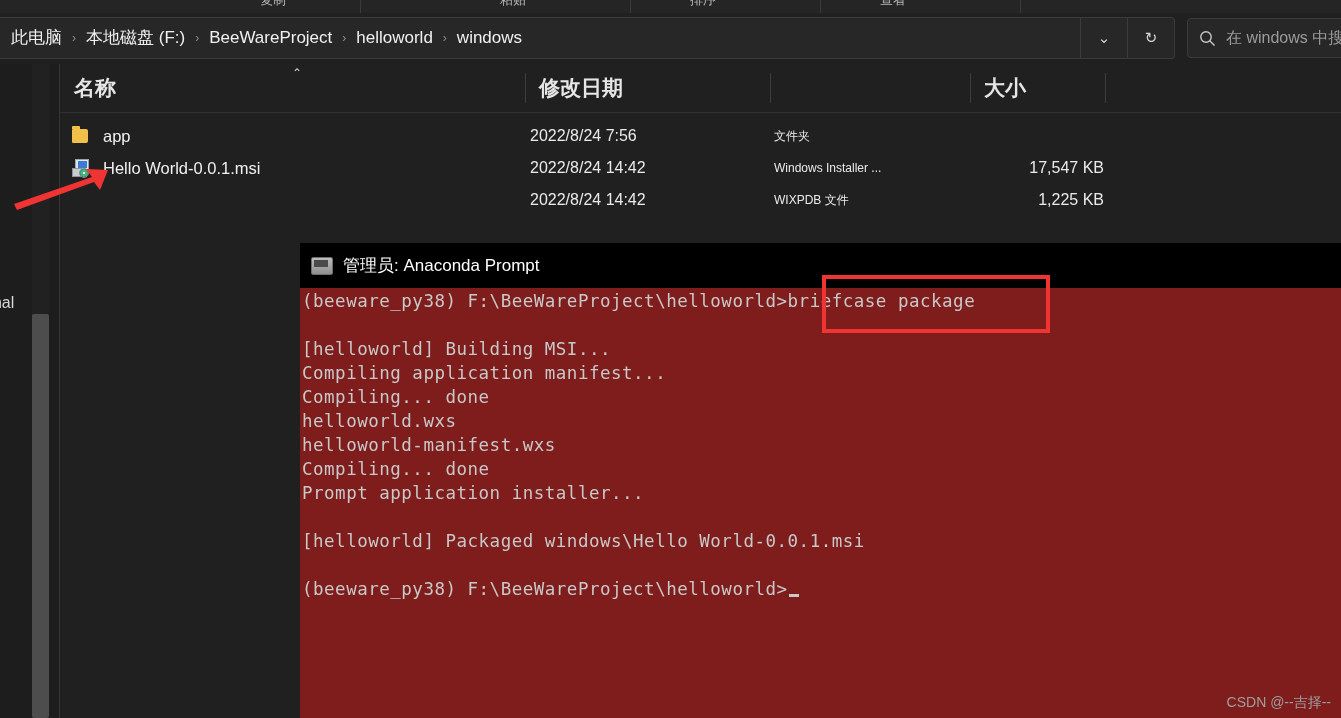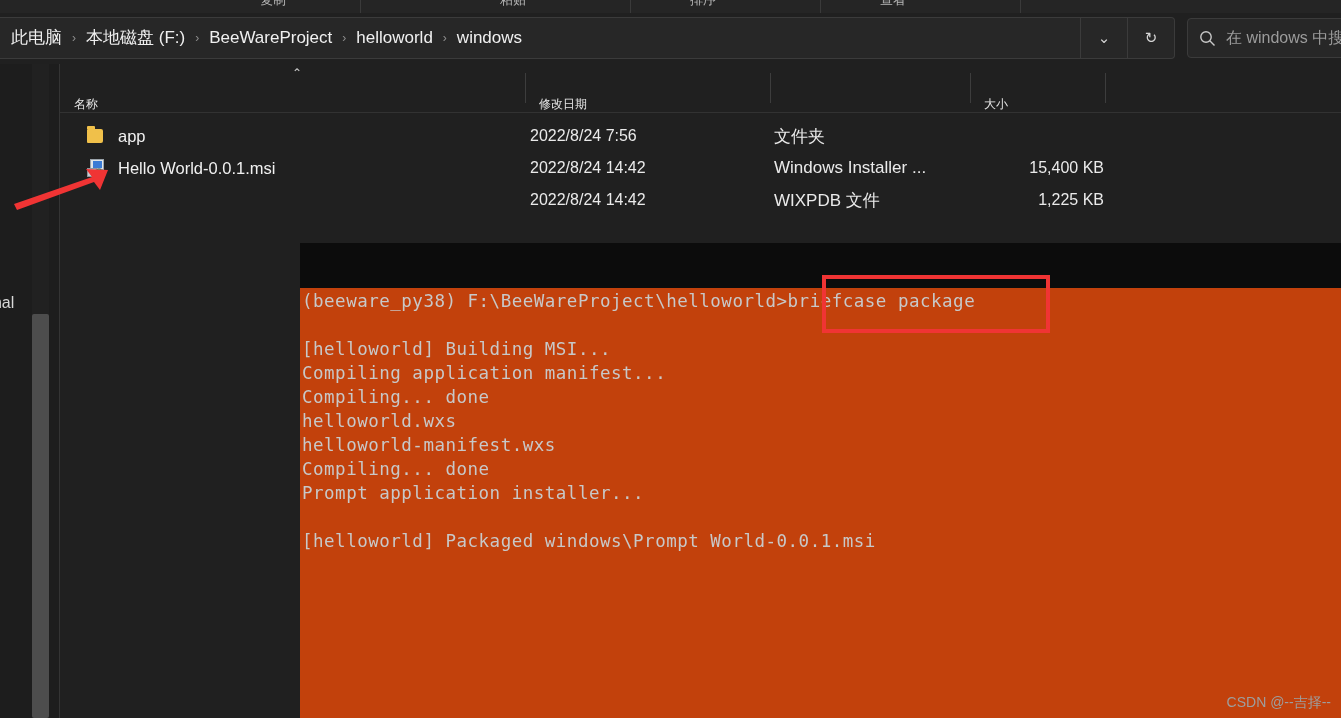"名称" .col-header { font-size: 12px -> 21px; font-weight: none -> bold; top: 16px -> 0 }
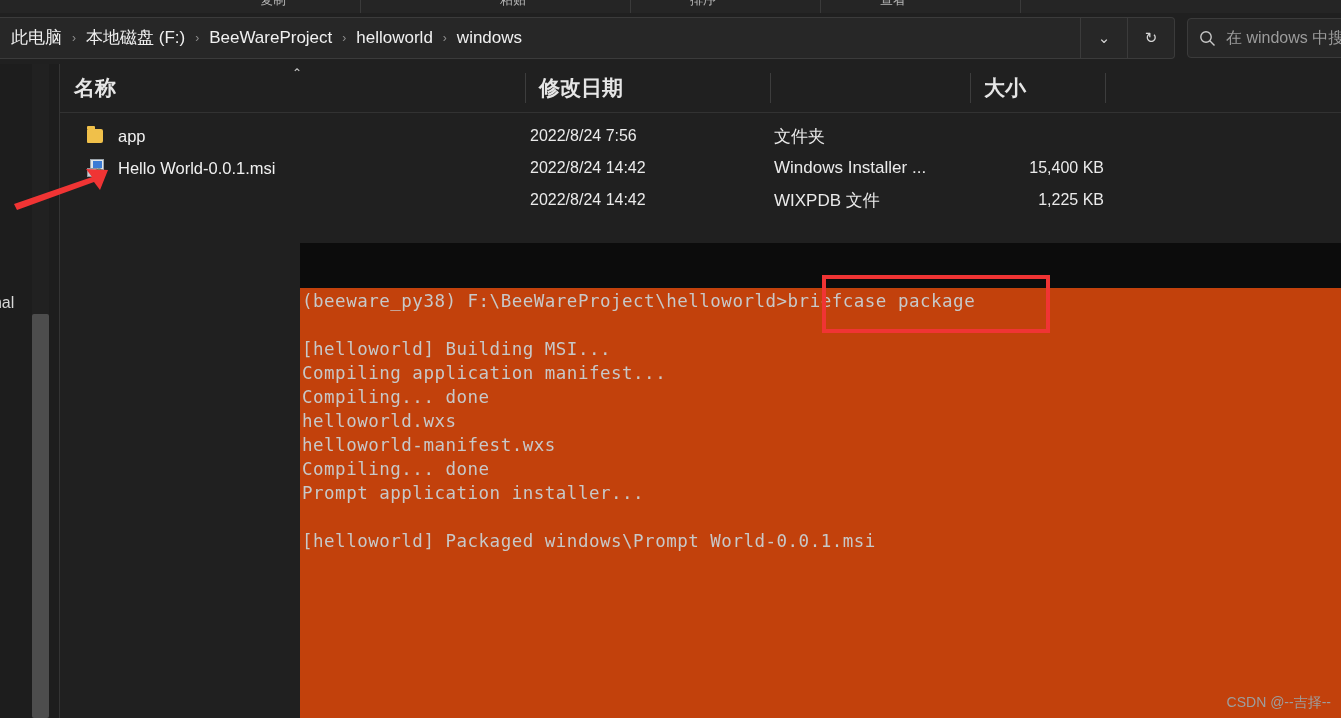"app" .fr-name { left: 26px -> 11px }
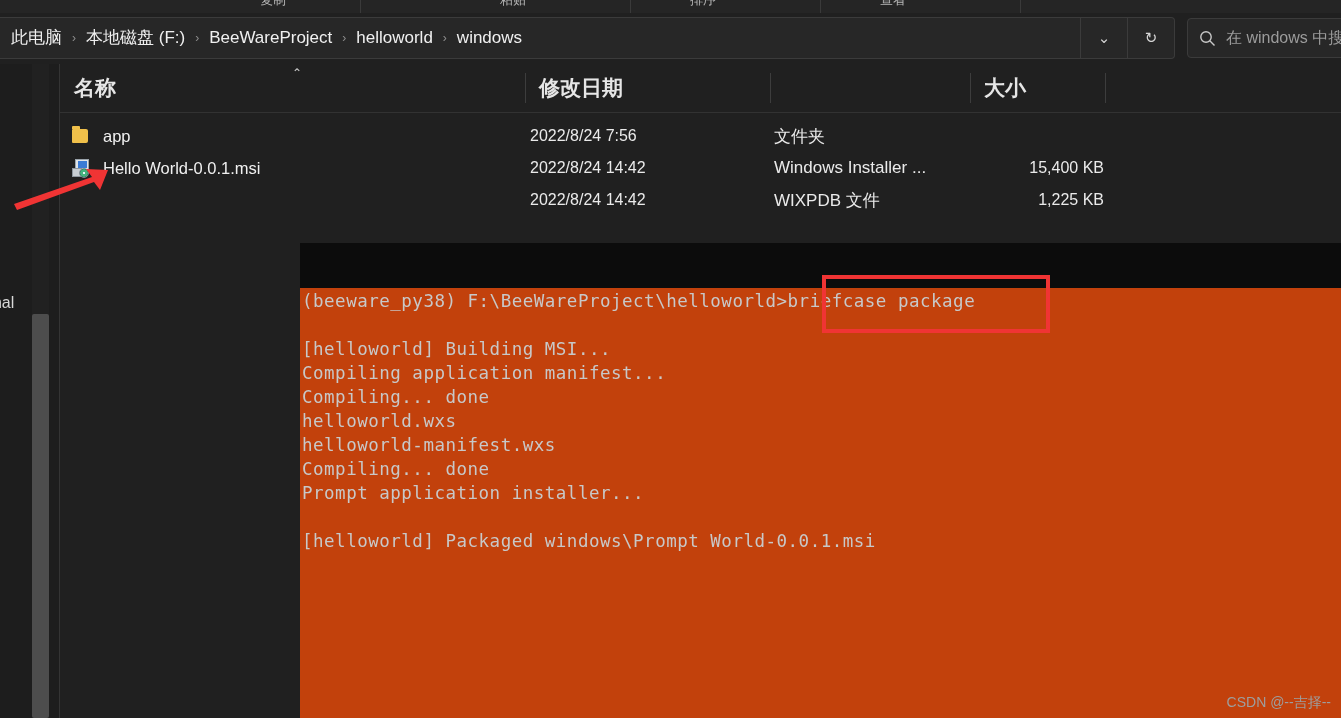"文件夹" .fr-type { font-size: 17px -> 12px }
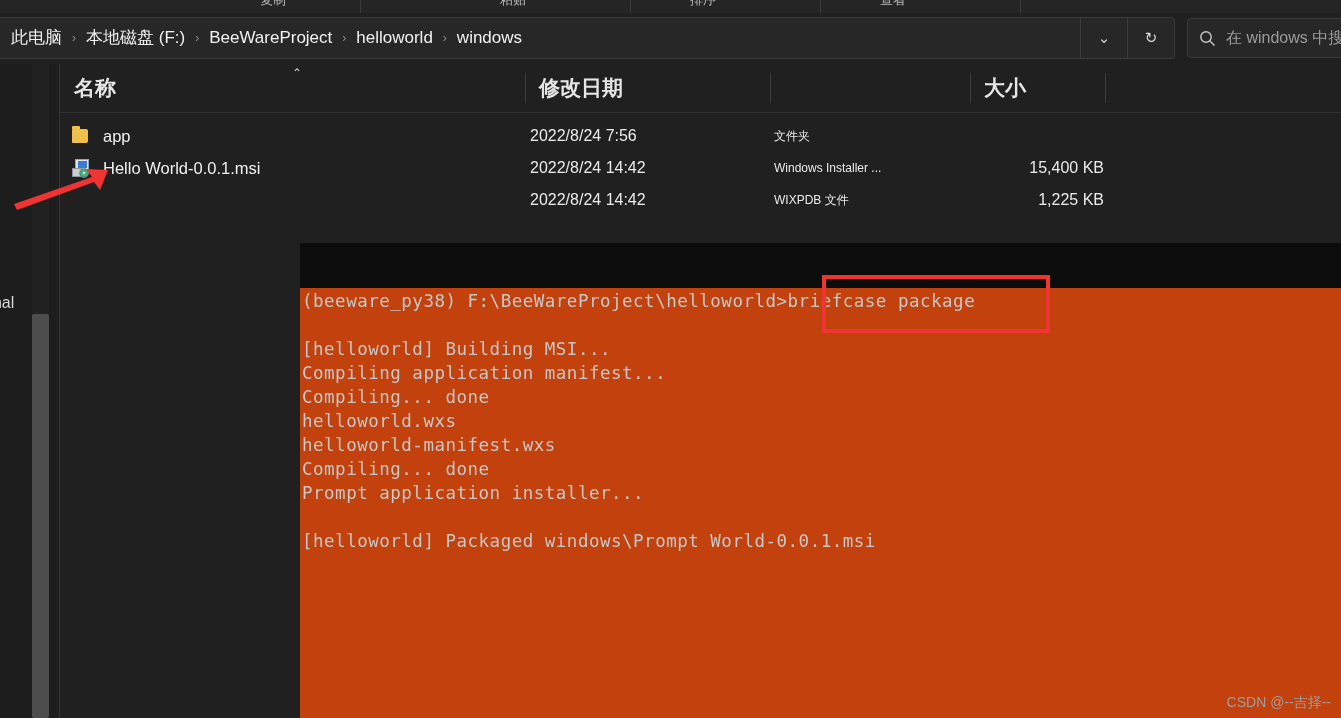"15,400 KB" div.fr-size { text: 15,400 -> 17,547 }
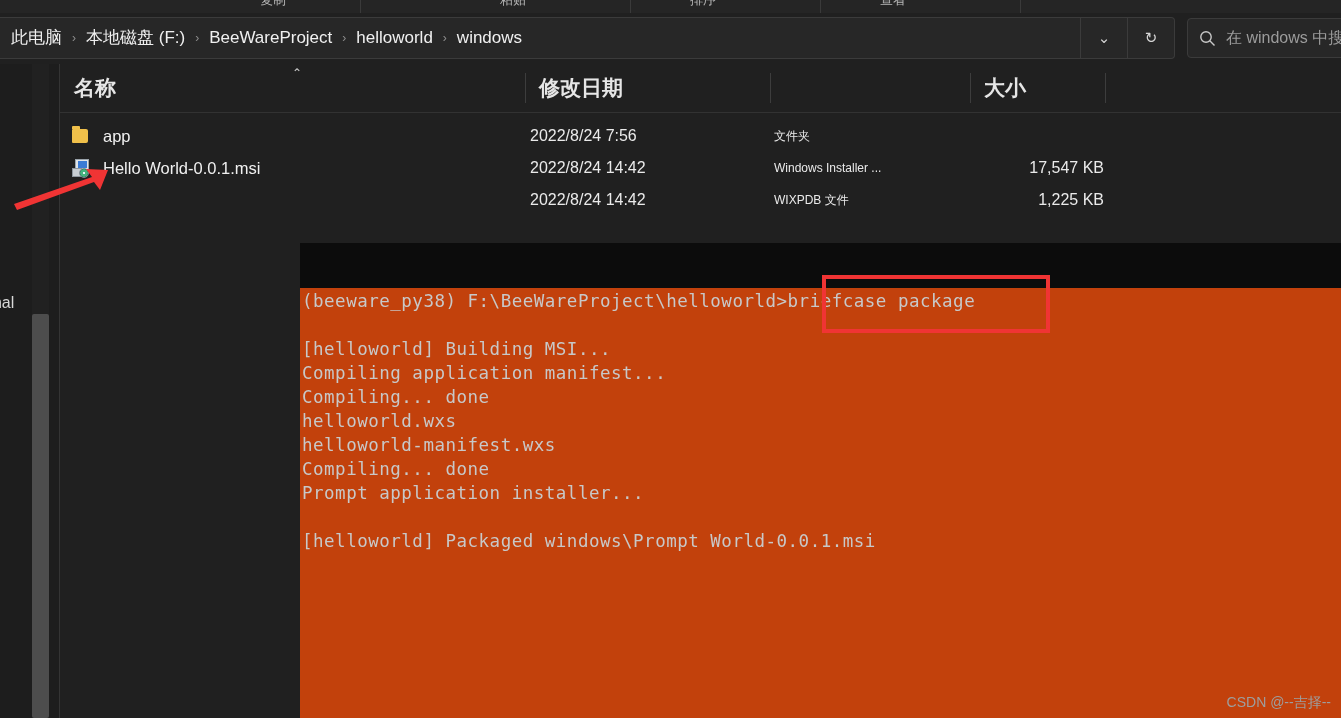"管理员: Anaconda Prompt" div { html: none -> <div> <span></span> <span>管理员: Anaconda Prompt</span> </div> }
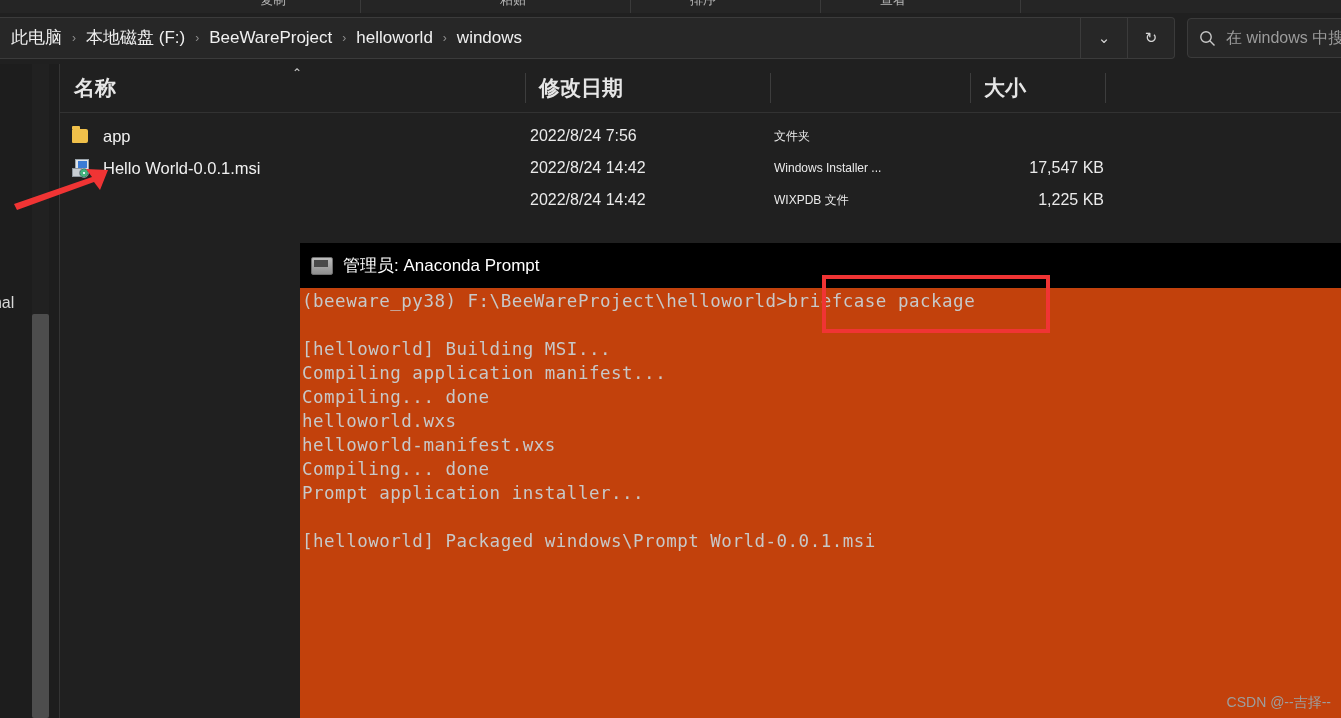"(beeware_py38)" #term-body { background: #c2410c -> #7f1d1d }
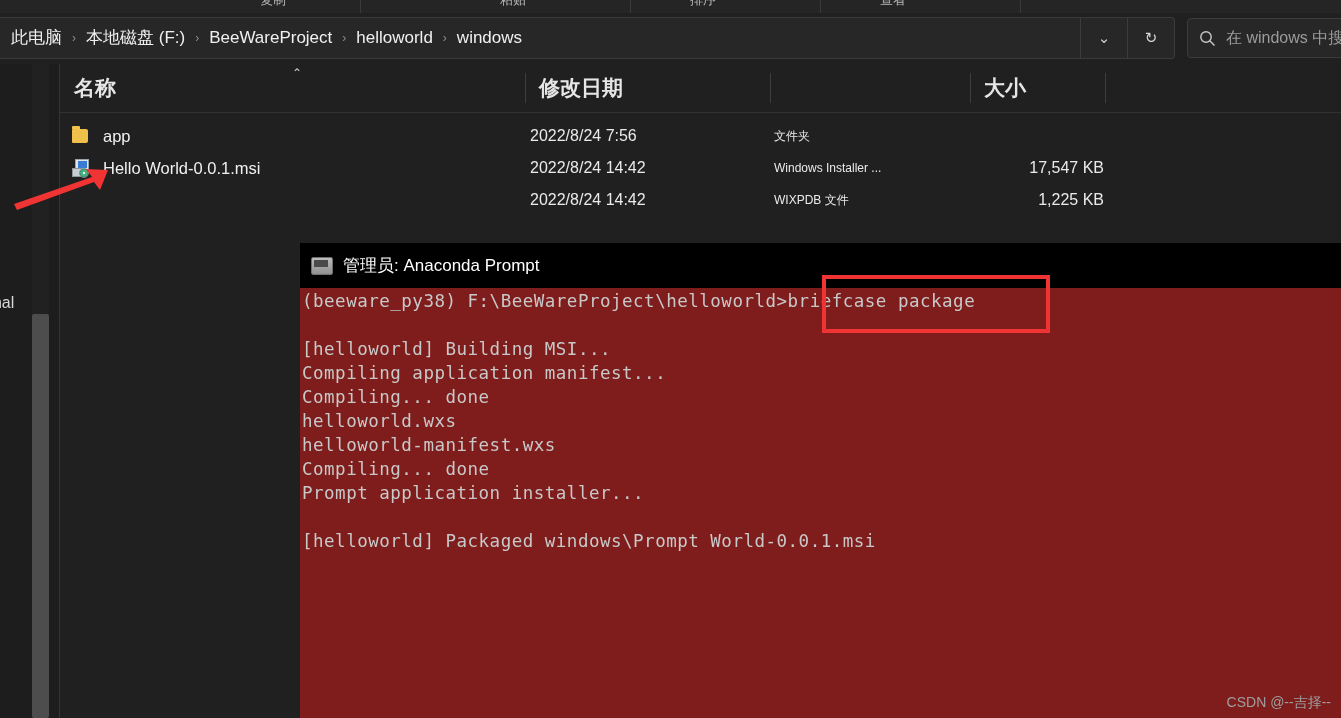"[helloworld] Packaged windows\Prompt" div.term-line { text: Prompt -> Hello }
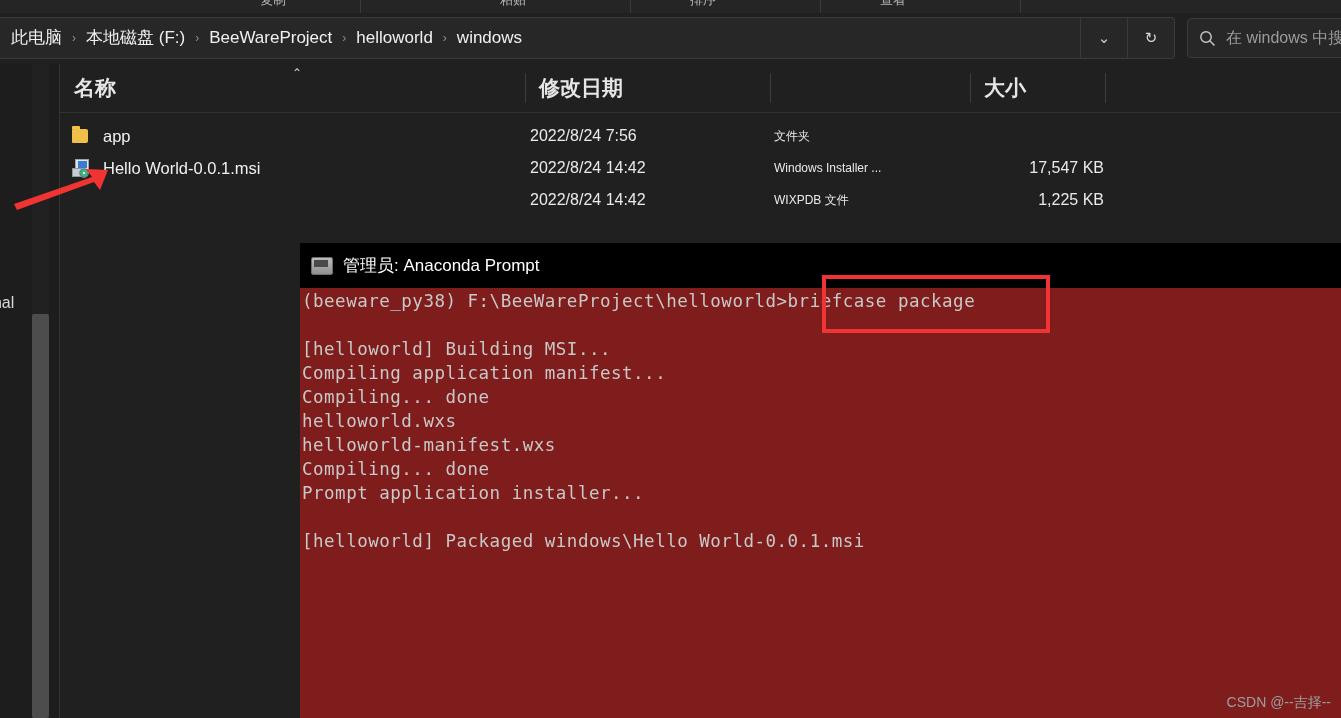"(beeware_py38) F:\BeeWareProject\helloworld>" div.term-line { html: none -> <div><span>(beeware_py38) F:\BeeWareProject\helloworld&gt;</span><span></span></div> }
